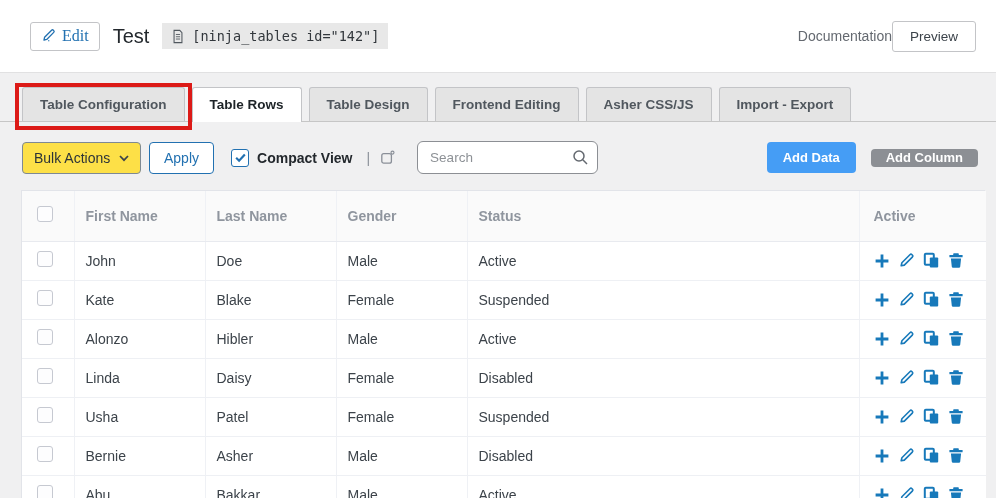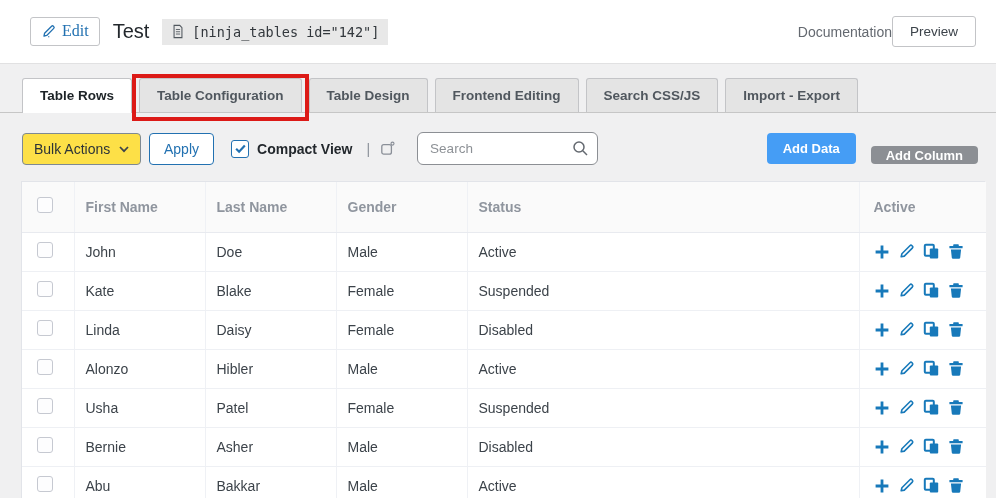"Edit" .topbar { height: 63px -> 72px }
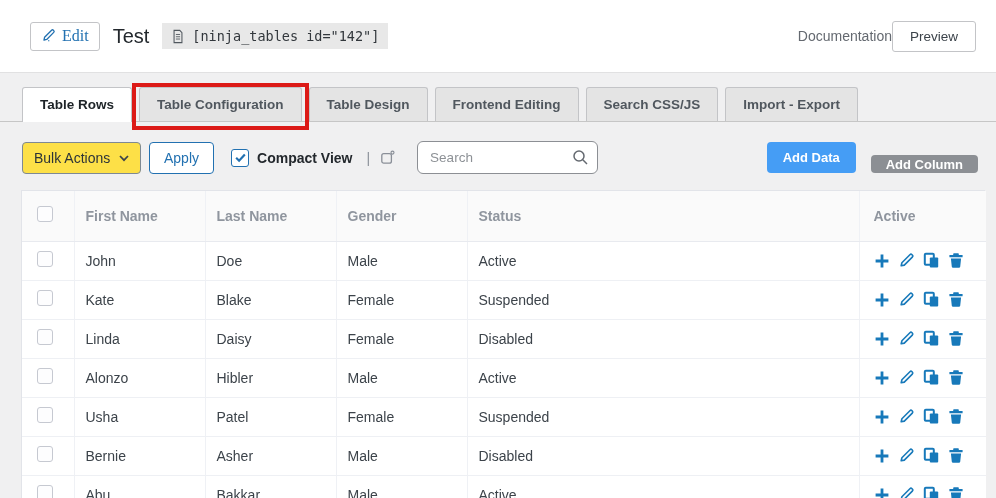"Table Rows" div.tab { order: before "Table Configuration" -> after "Table Configuration" }
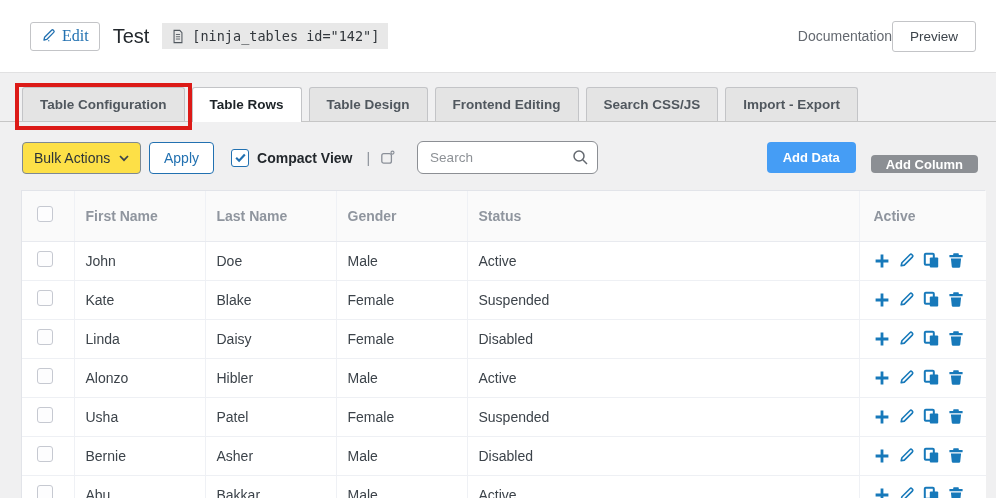"Search CSS/JS" span { text: Search -> Asher }
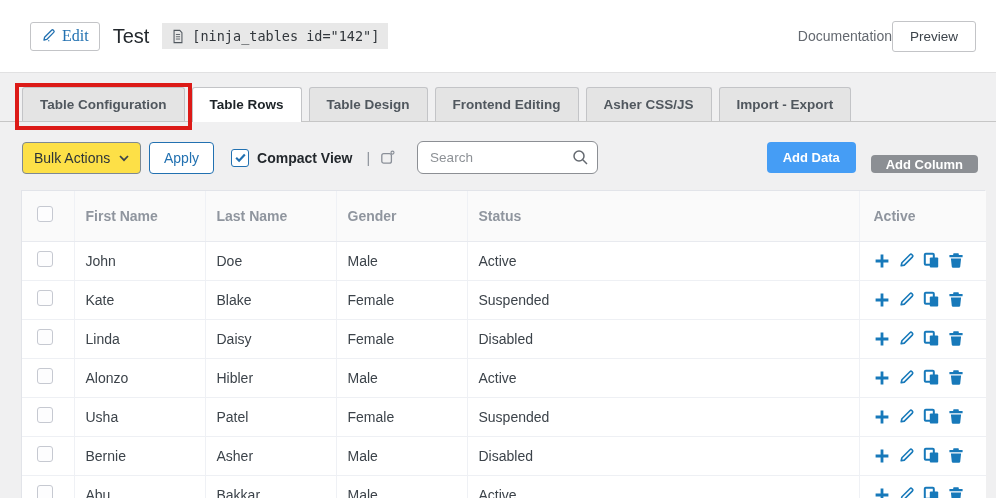"Add Data" .toolbar-right { align-items: flex-end -> center }
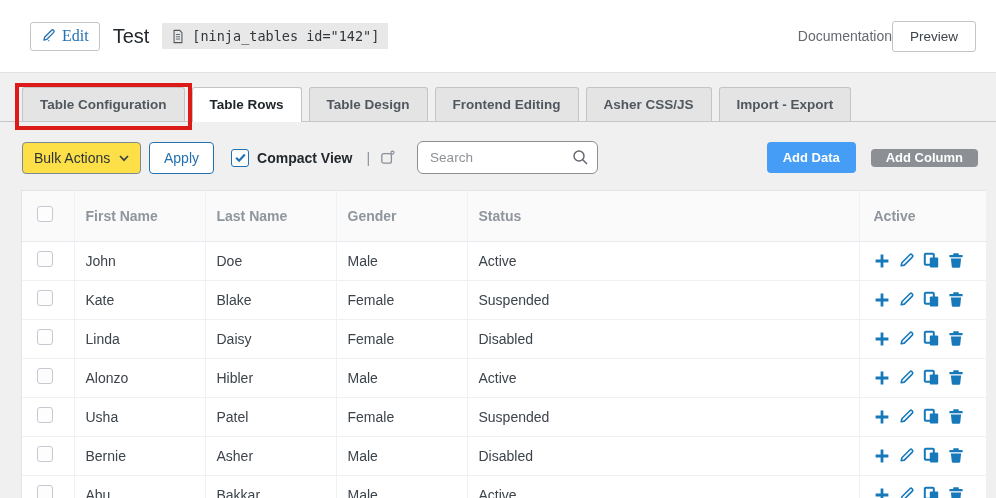"Linda" tr { order: before "Alonzo" -> after "Alonzo" }
